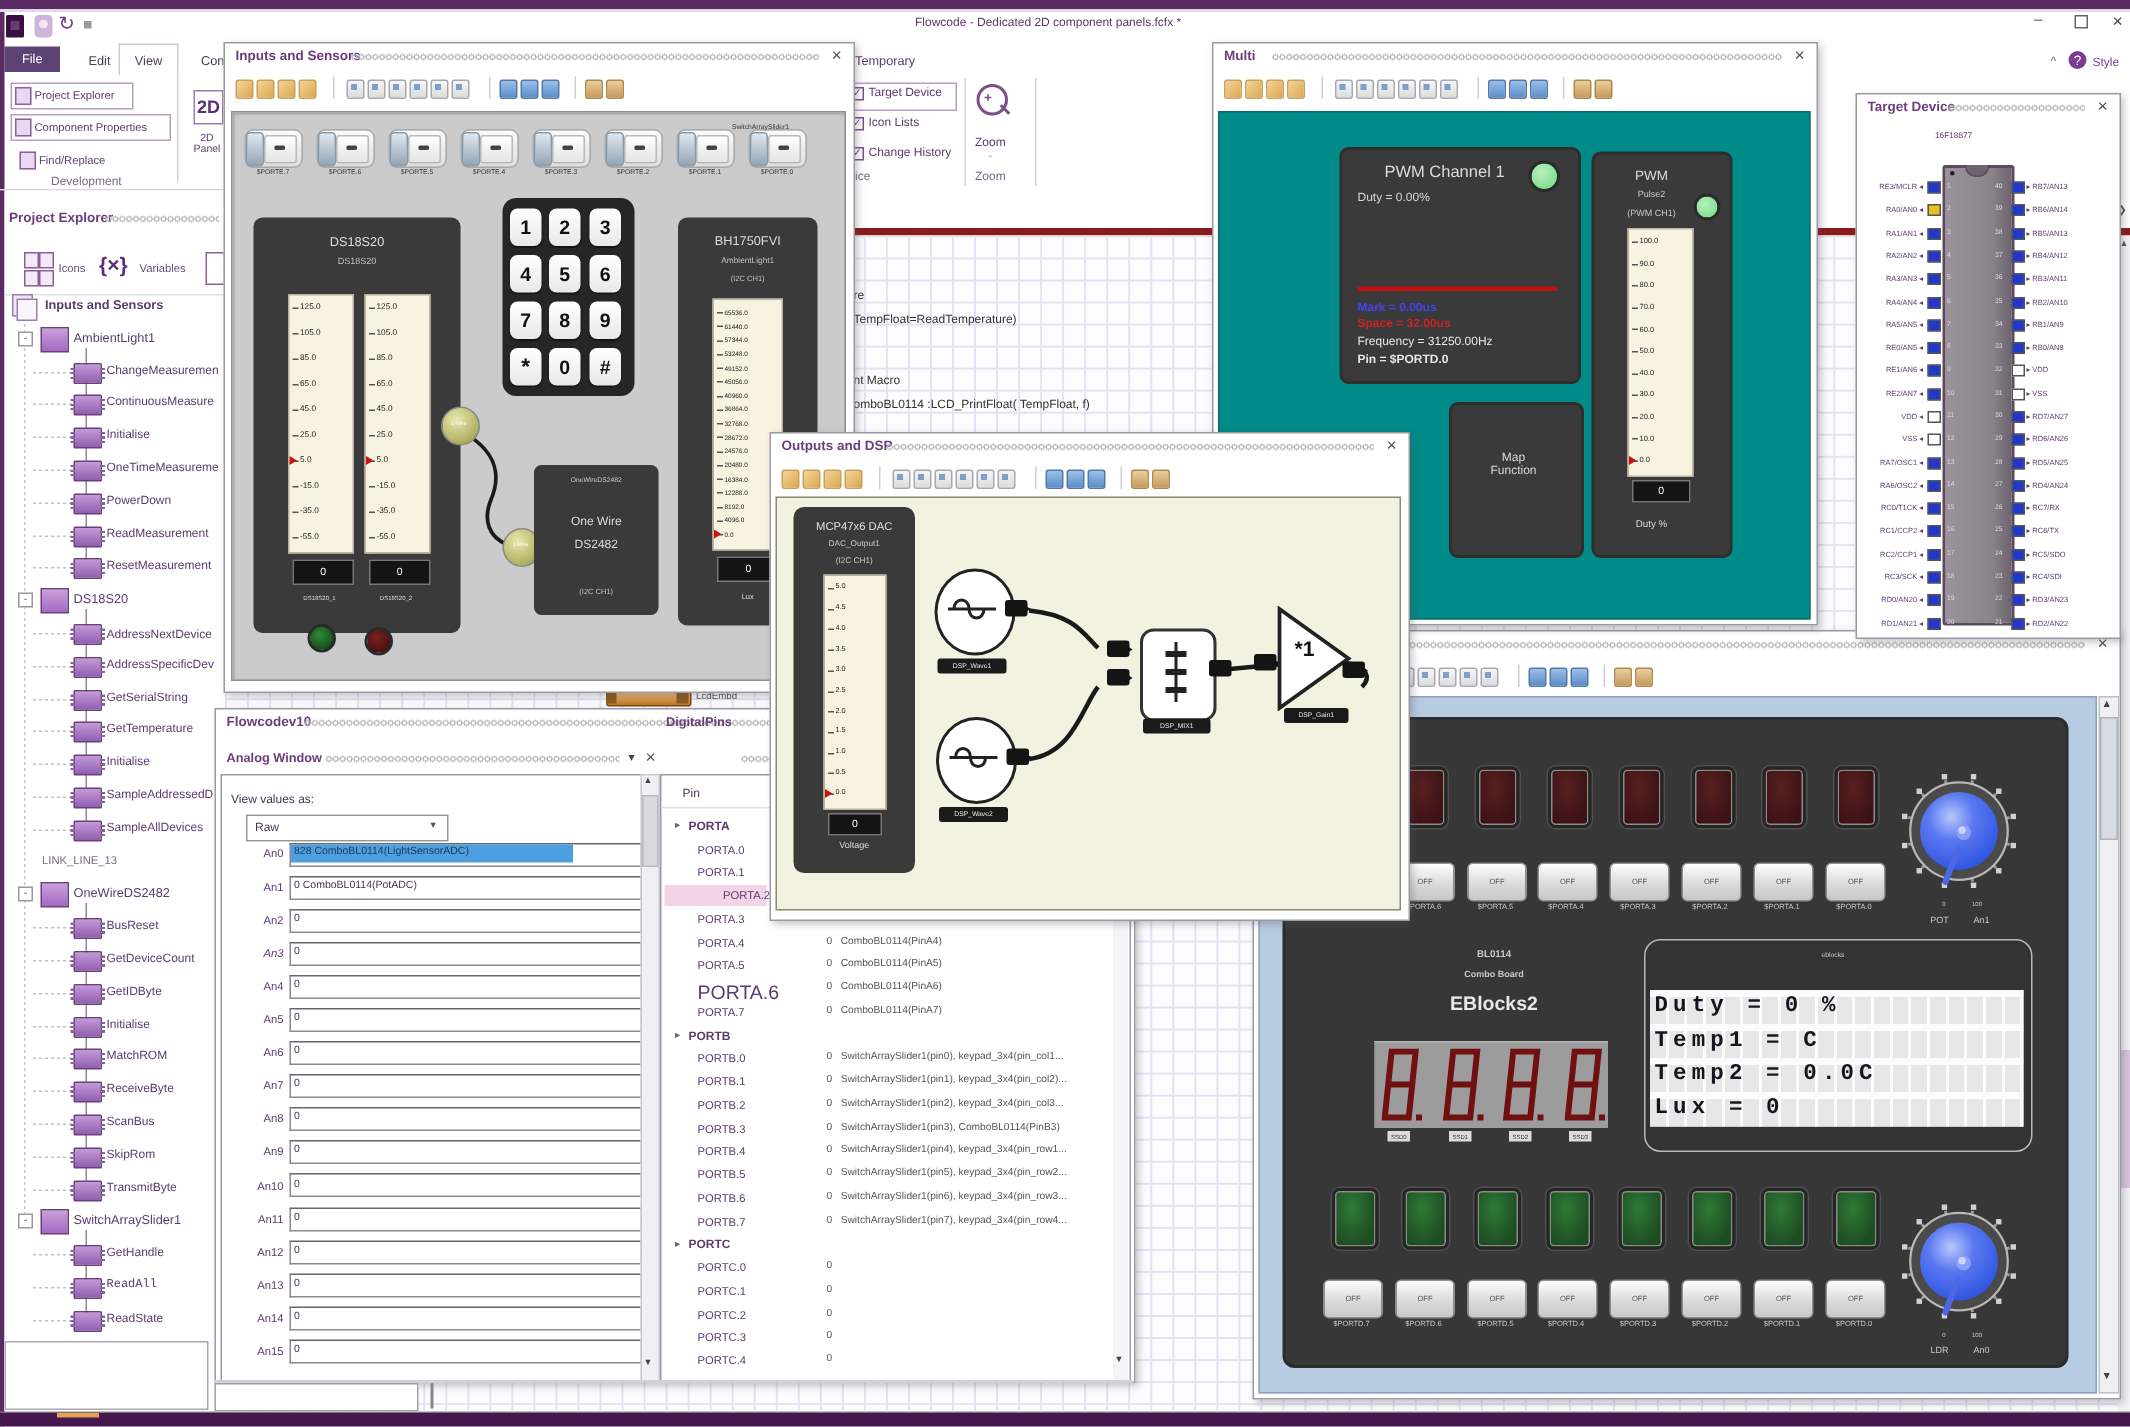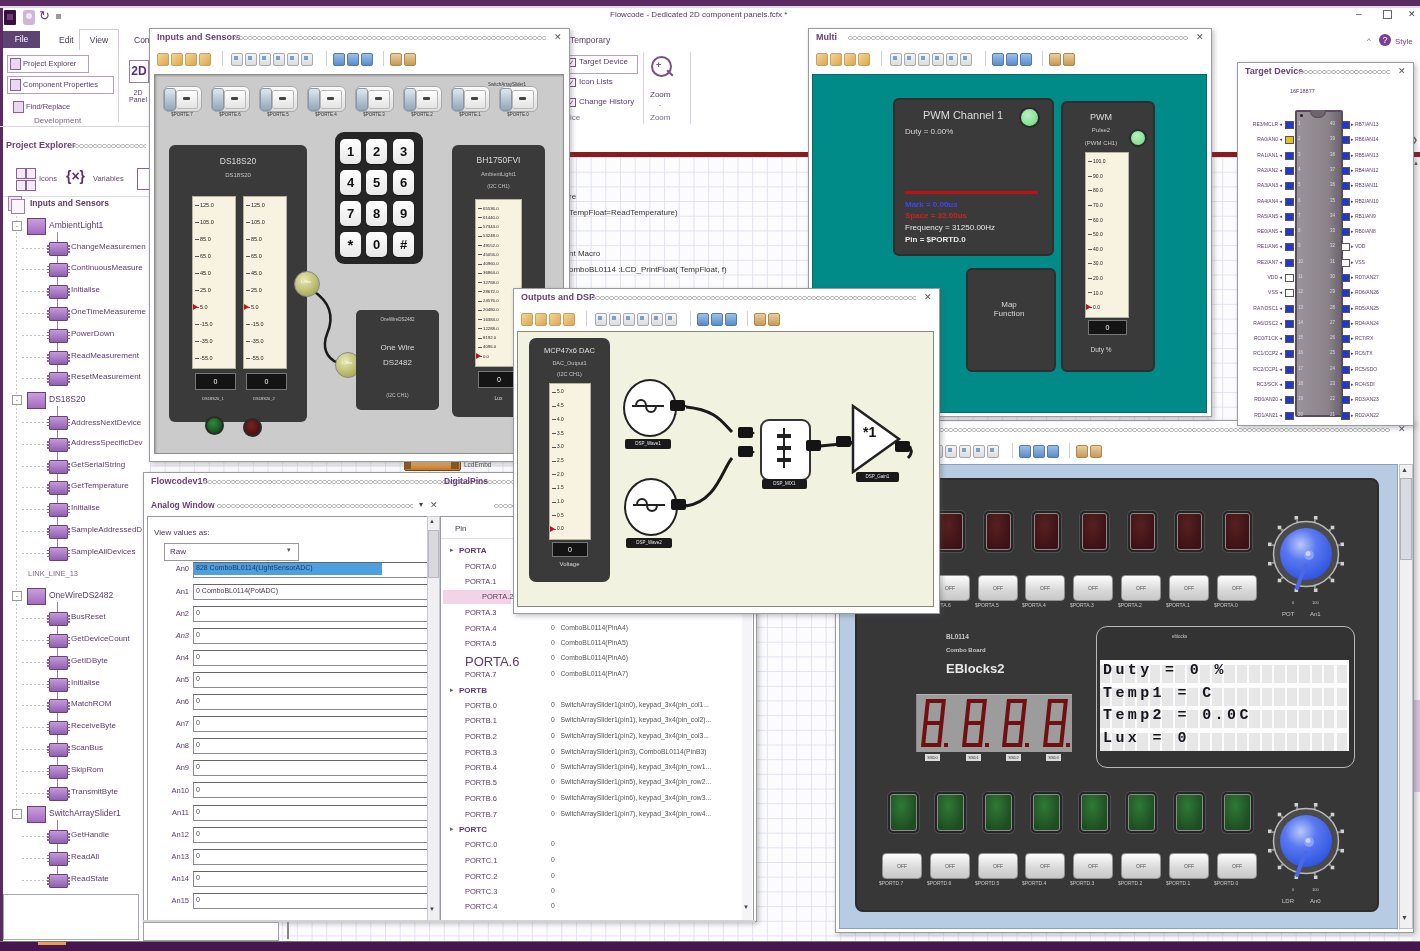"EBlocks2" .boardlbl { text-align: none -> center }
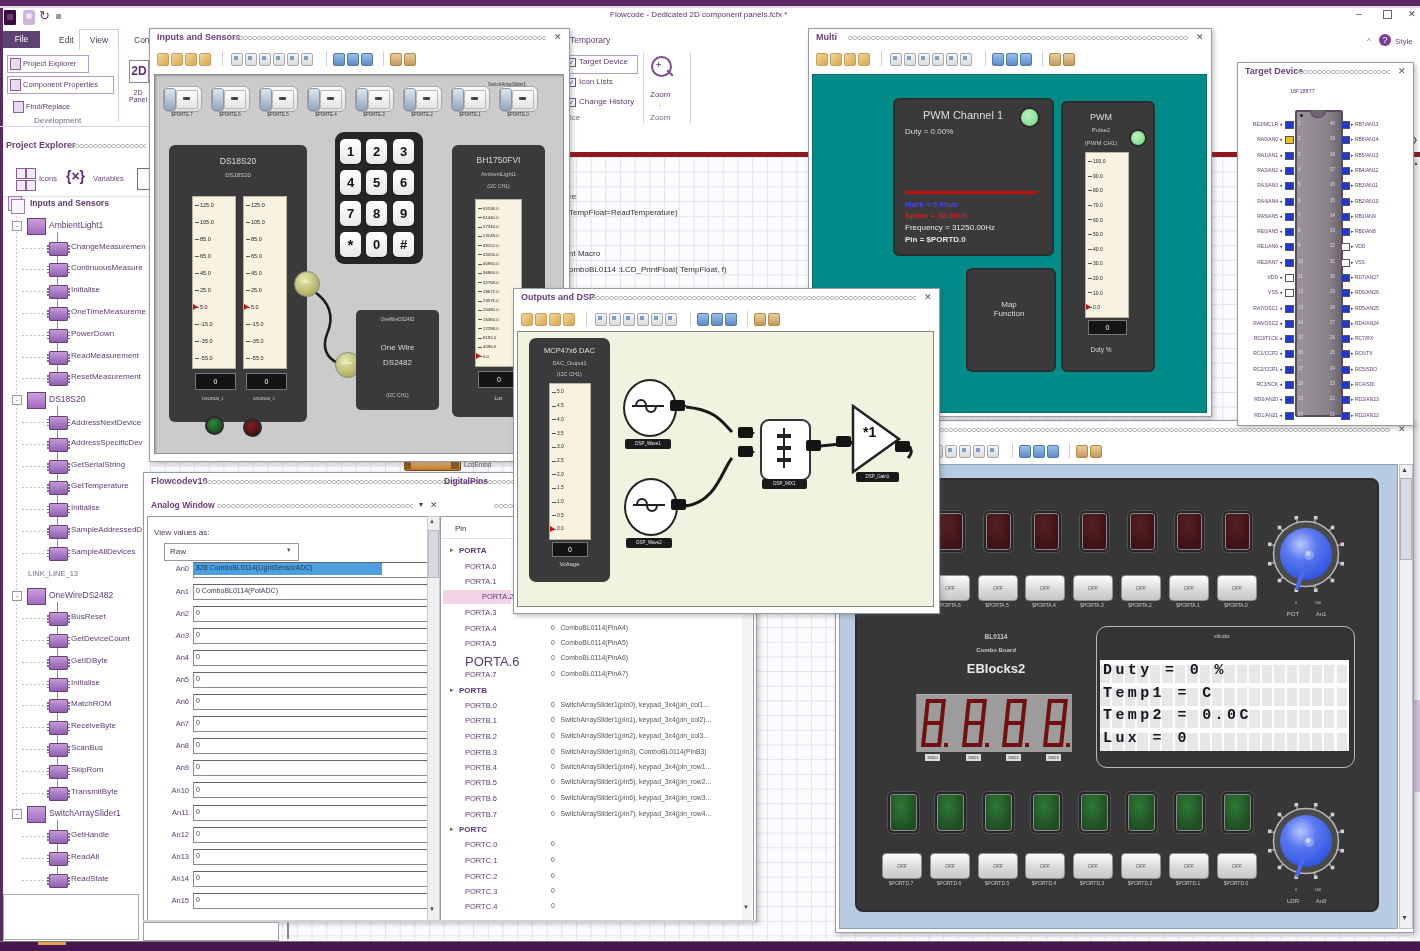"ReadAll" div.a { font-family: none -> Liberation Mono, monospace }
